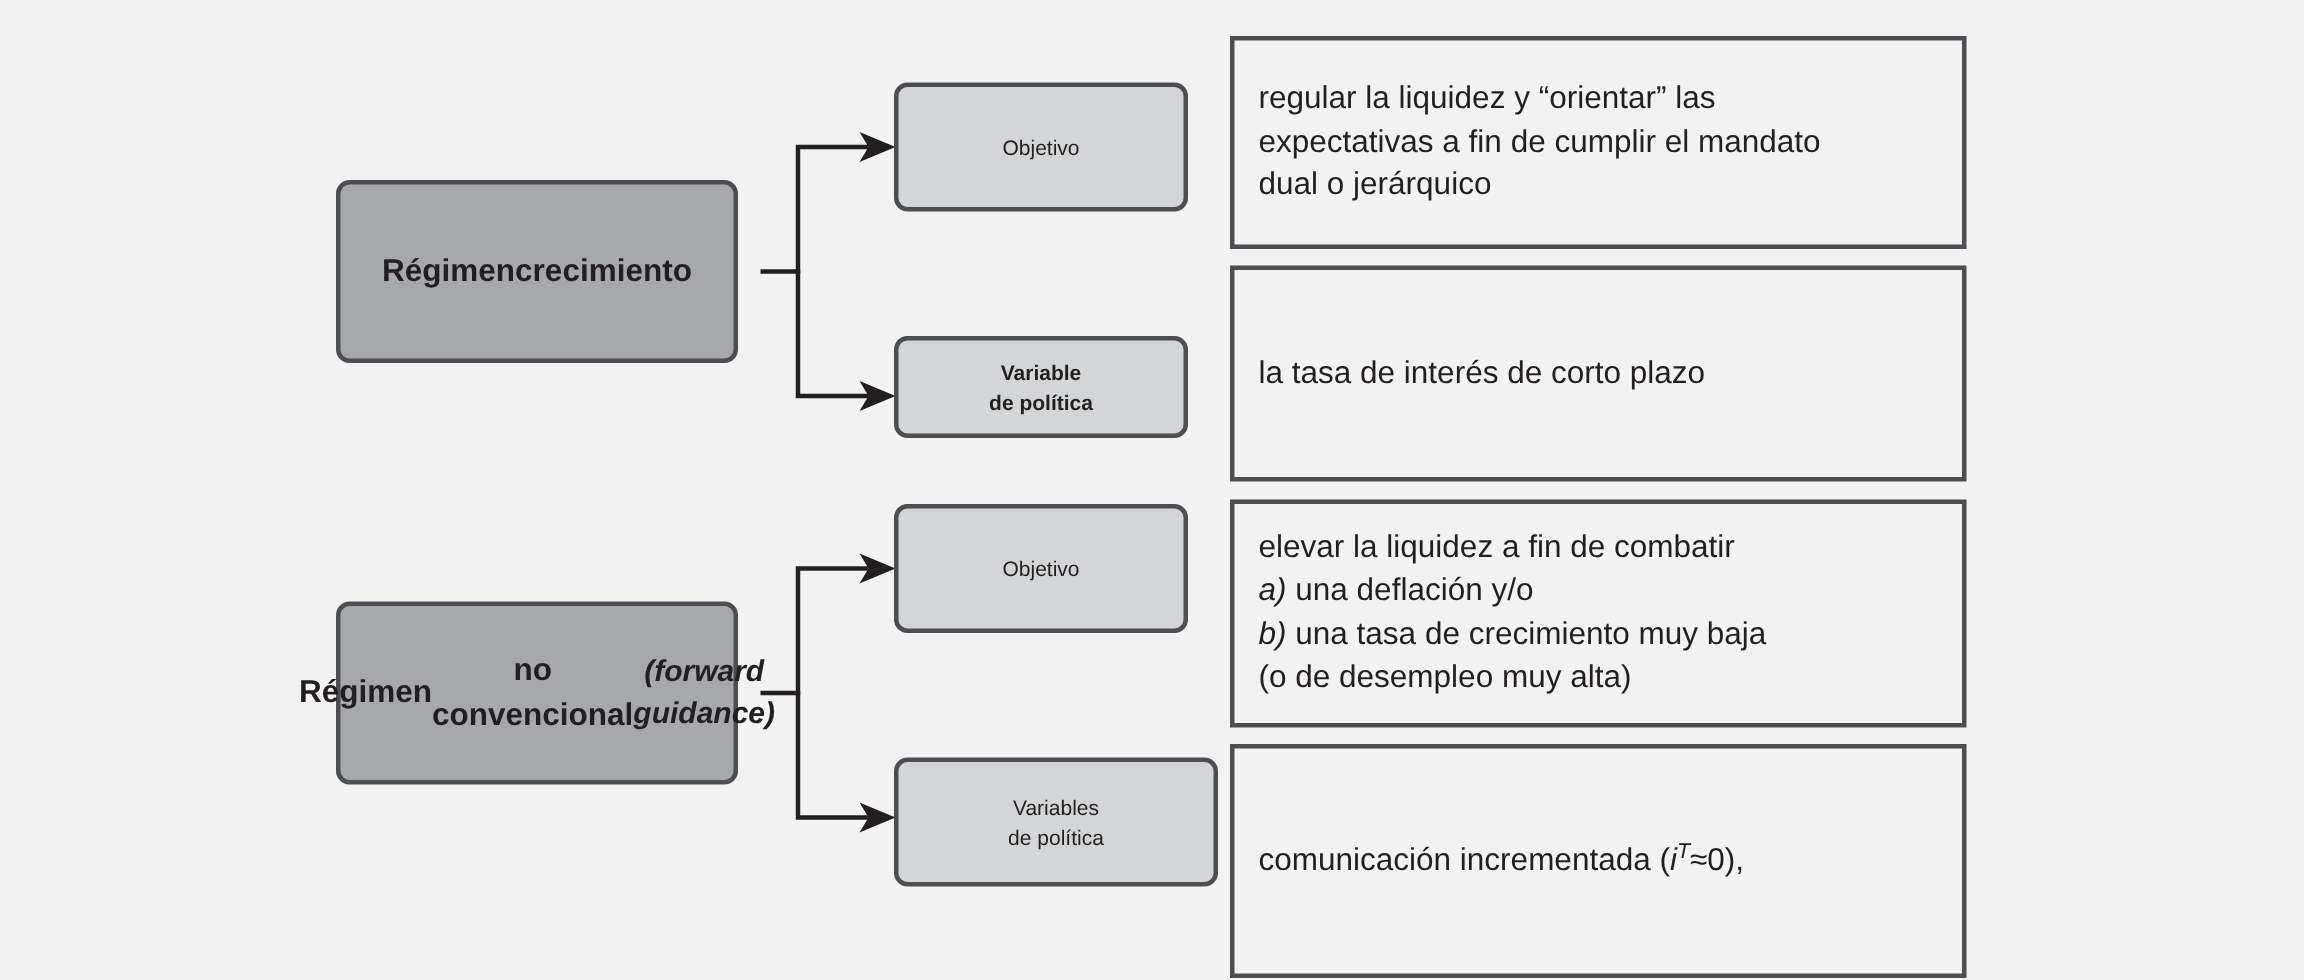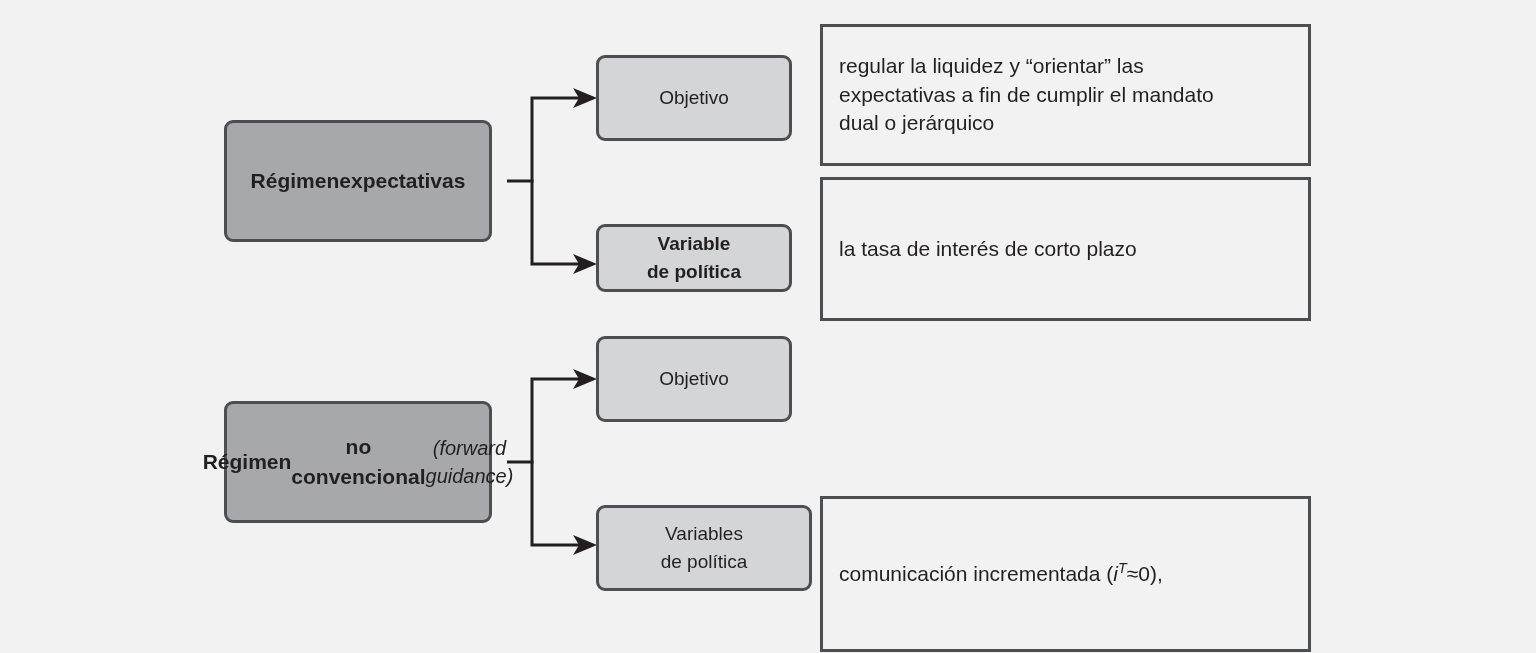"Objetivo" .mid-box { font-size: 19px -> 14px }
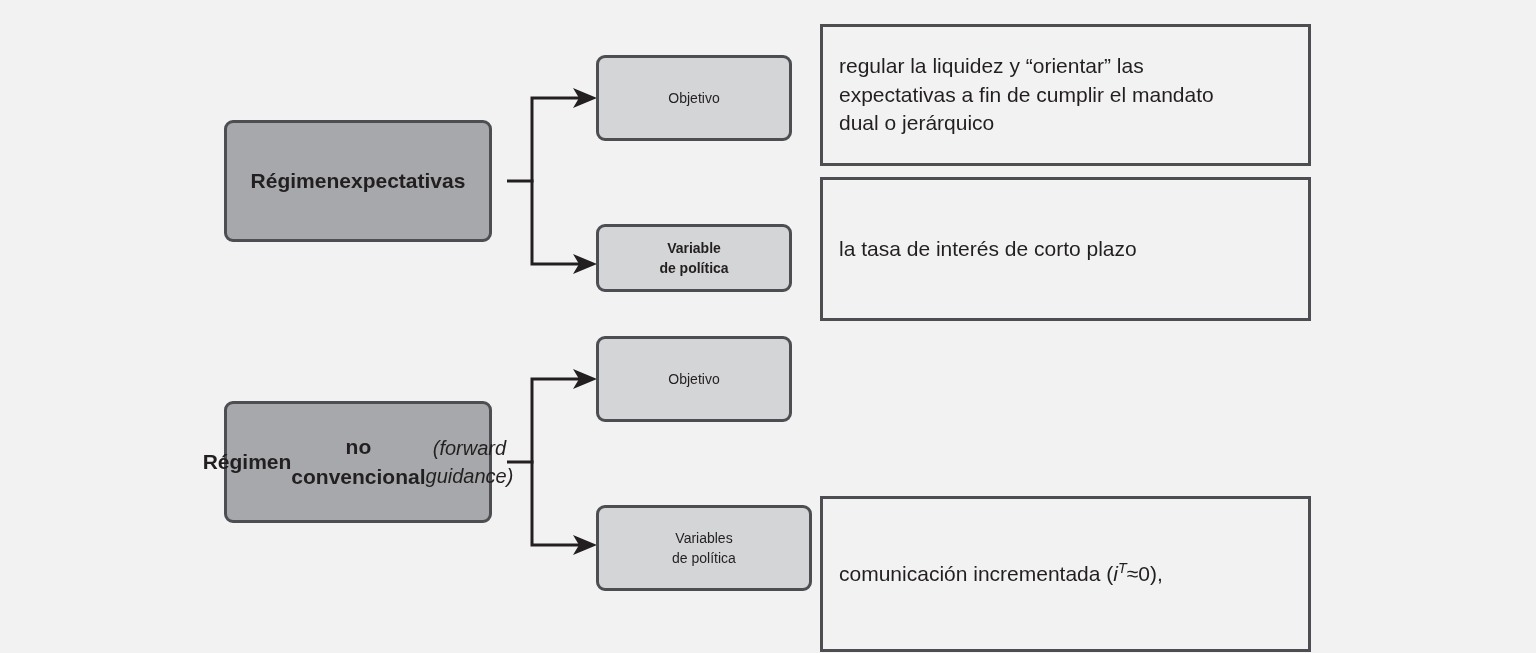"expectativas" span { text: expectativas -> crecimiento }
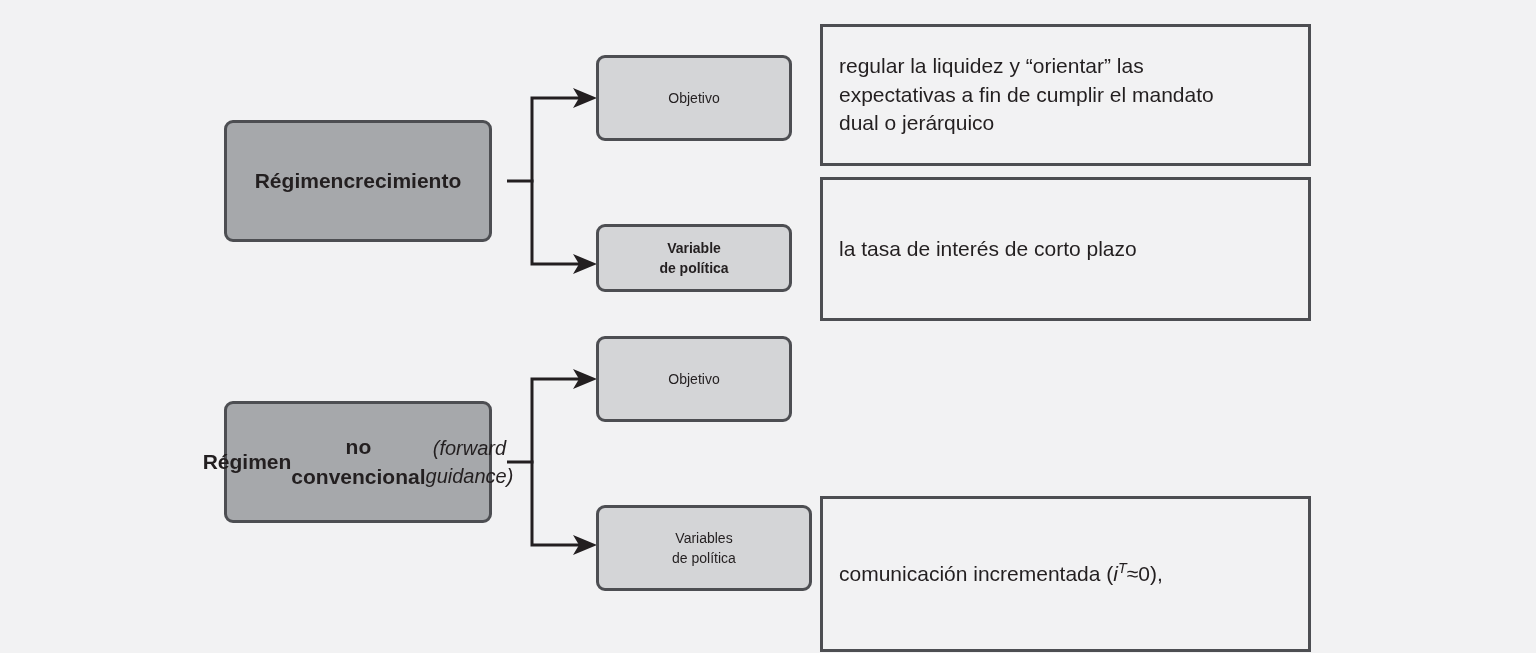"elevar la liquidez a fin" div.desc-box { html: none -> <div> <span>elevar la liquidez a fin de combatir</span> <span><i>a)</i> una deflación y/o</span> <span><i>b)</i> una tasa de crecimiento muy baja</span> <span>(o de desempleo muy alta)</span> </div> }
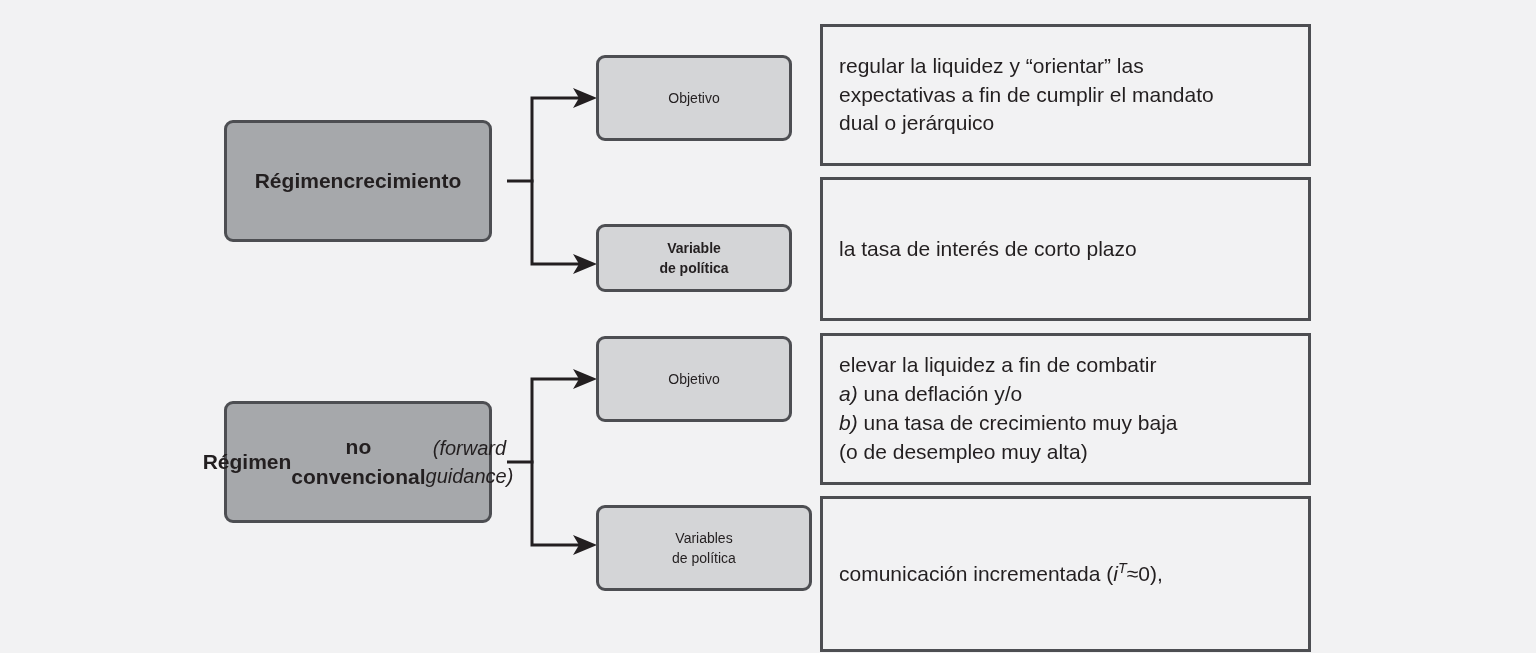"(forward guidance)" .regime-box .sub { font-weight: normal -> bold }
